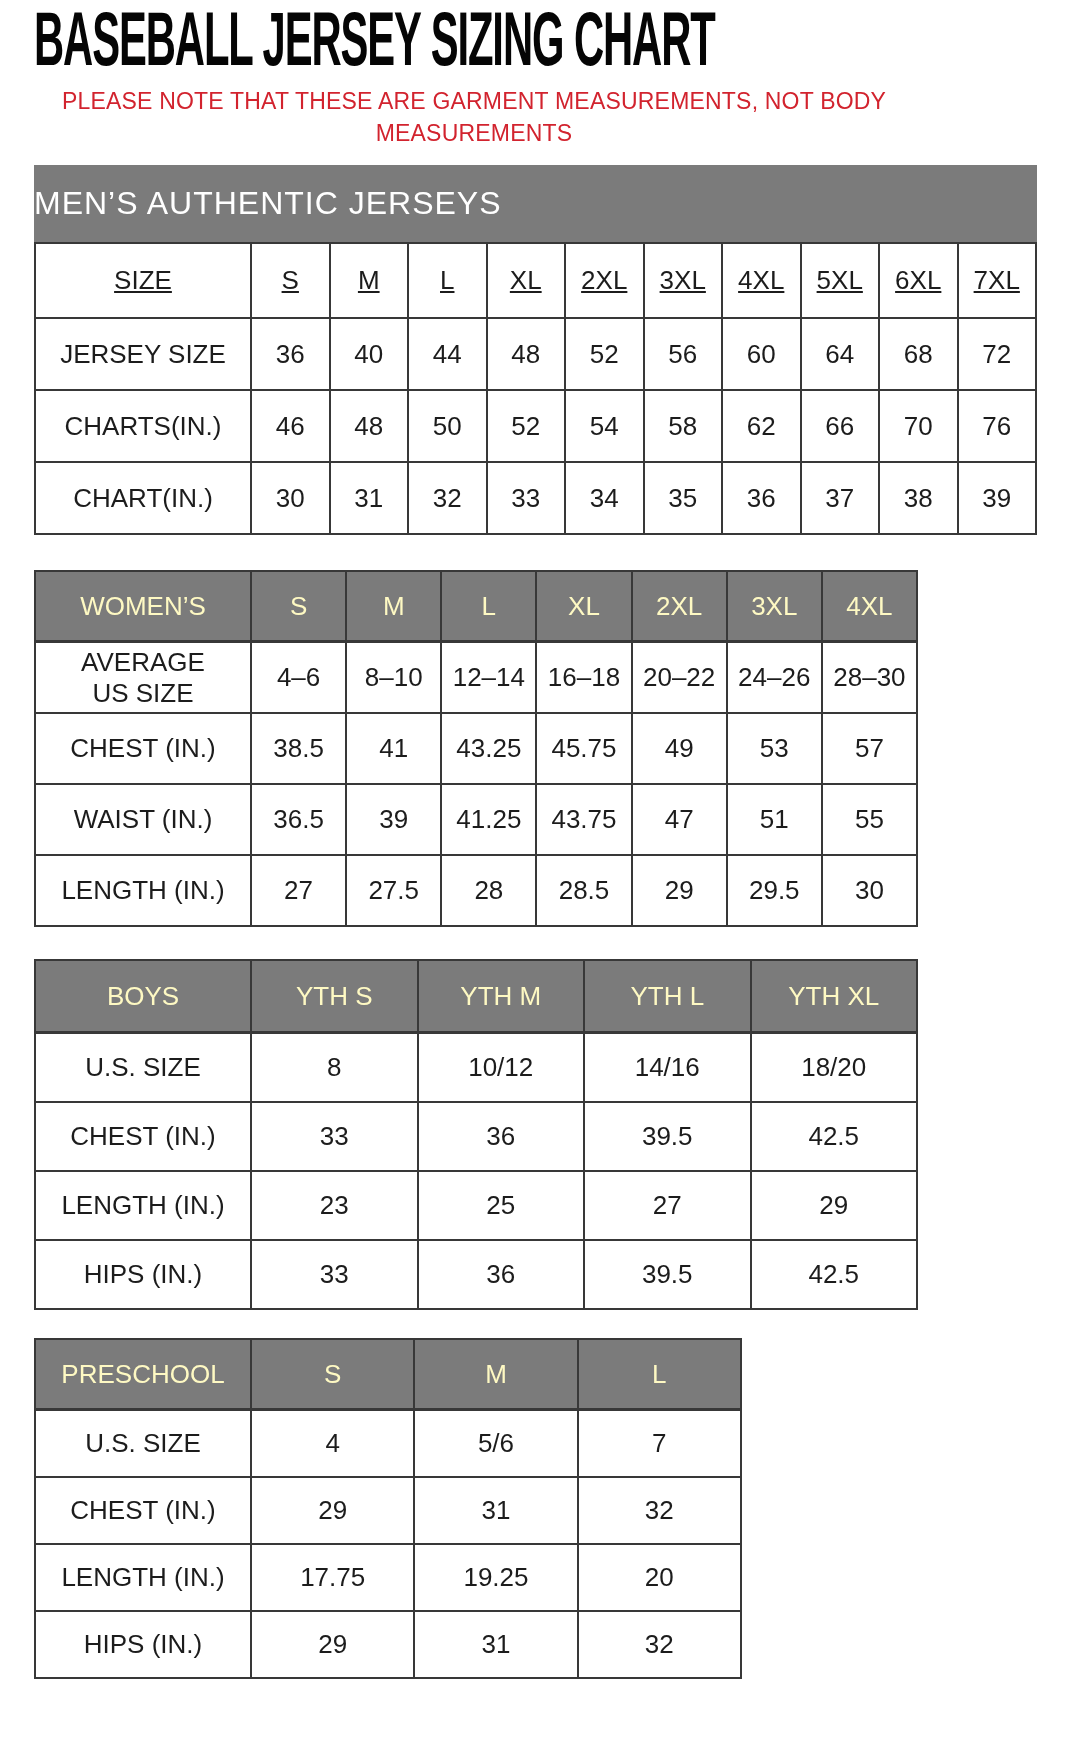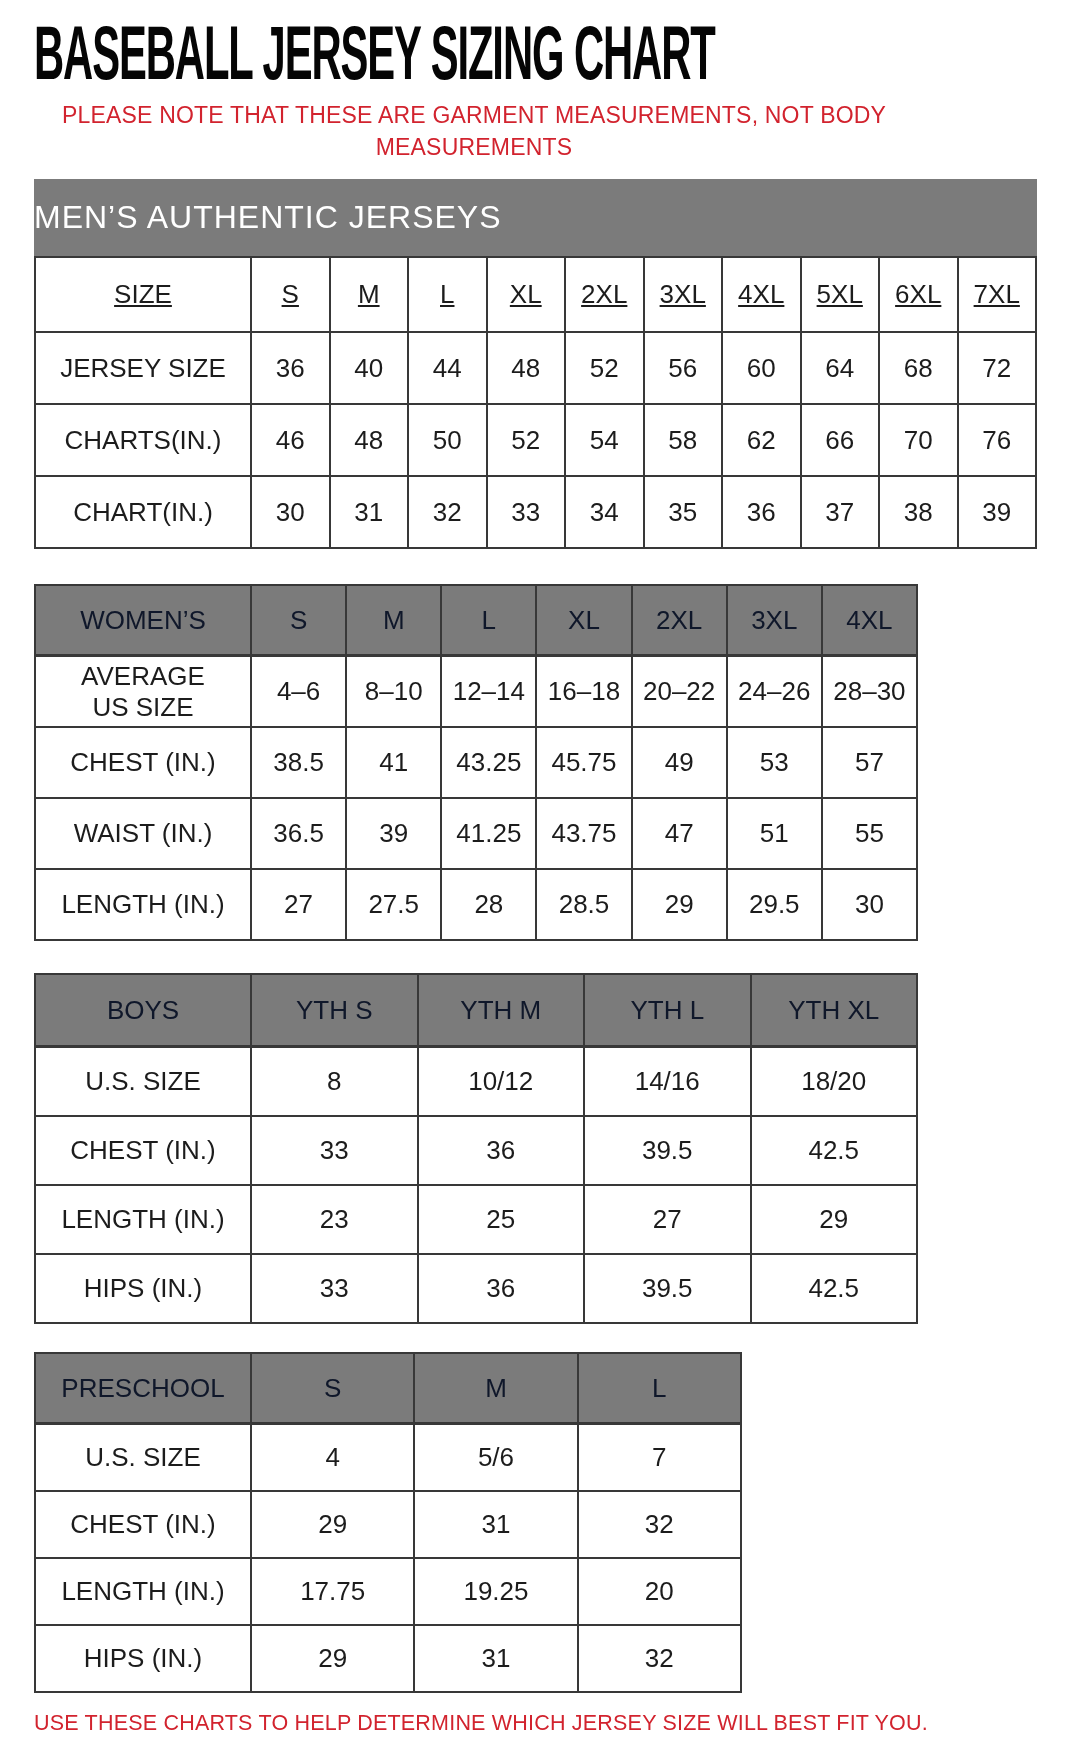"BASEBALL JERSEY SIZING CHART" .page { padding: 22px 0 0 34px -> 8px 0 0 34px }
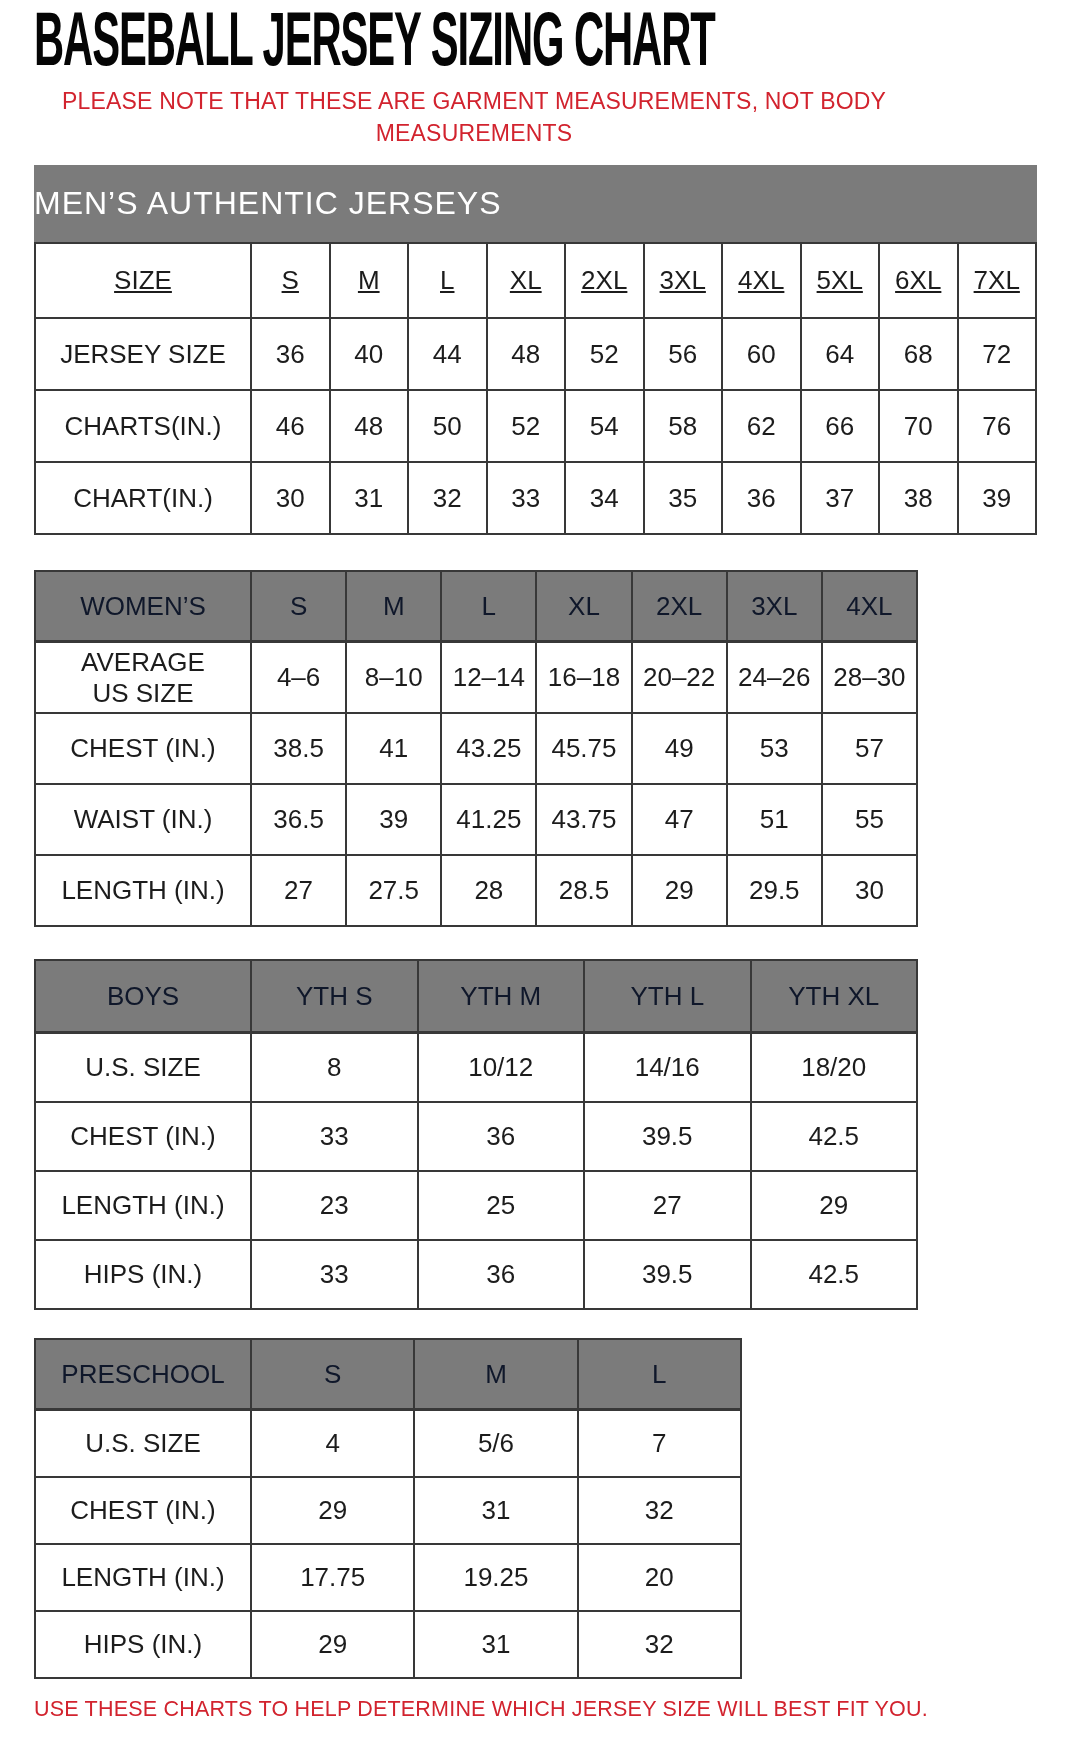"WOMEN’S" .gray-head thead th { color: #0f172a -> #fef9c3 }
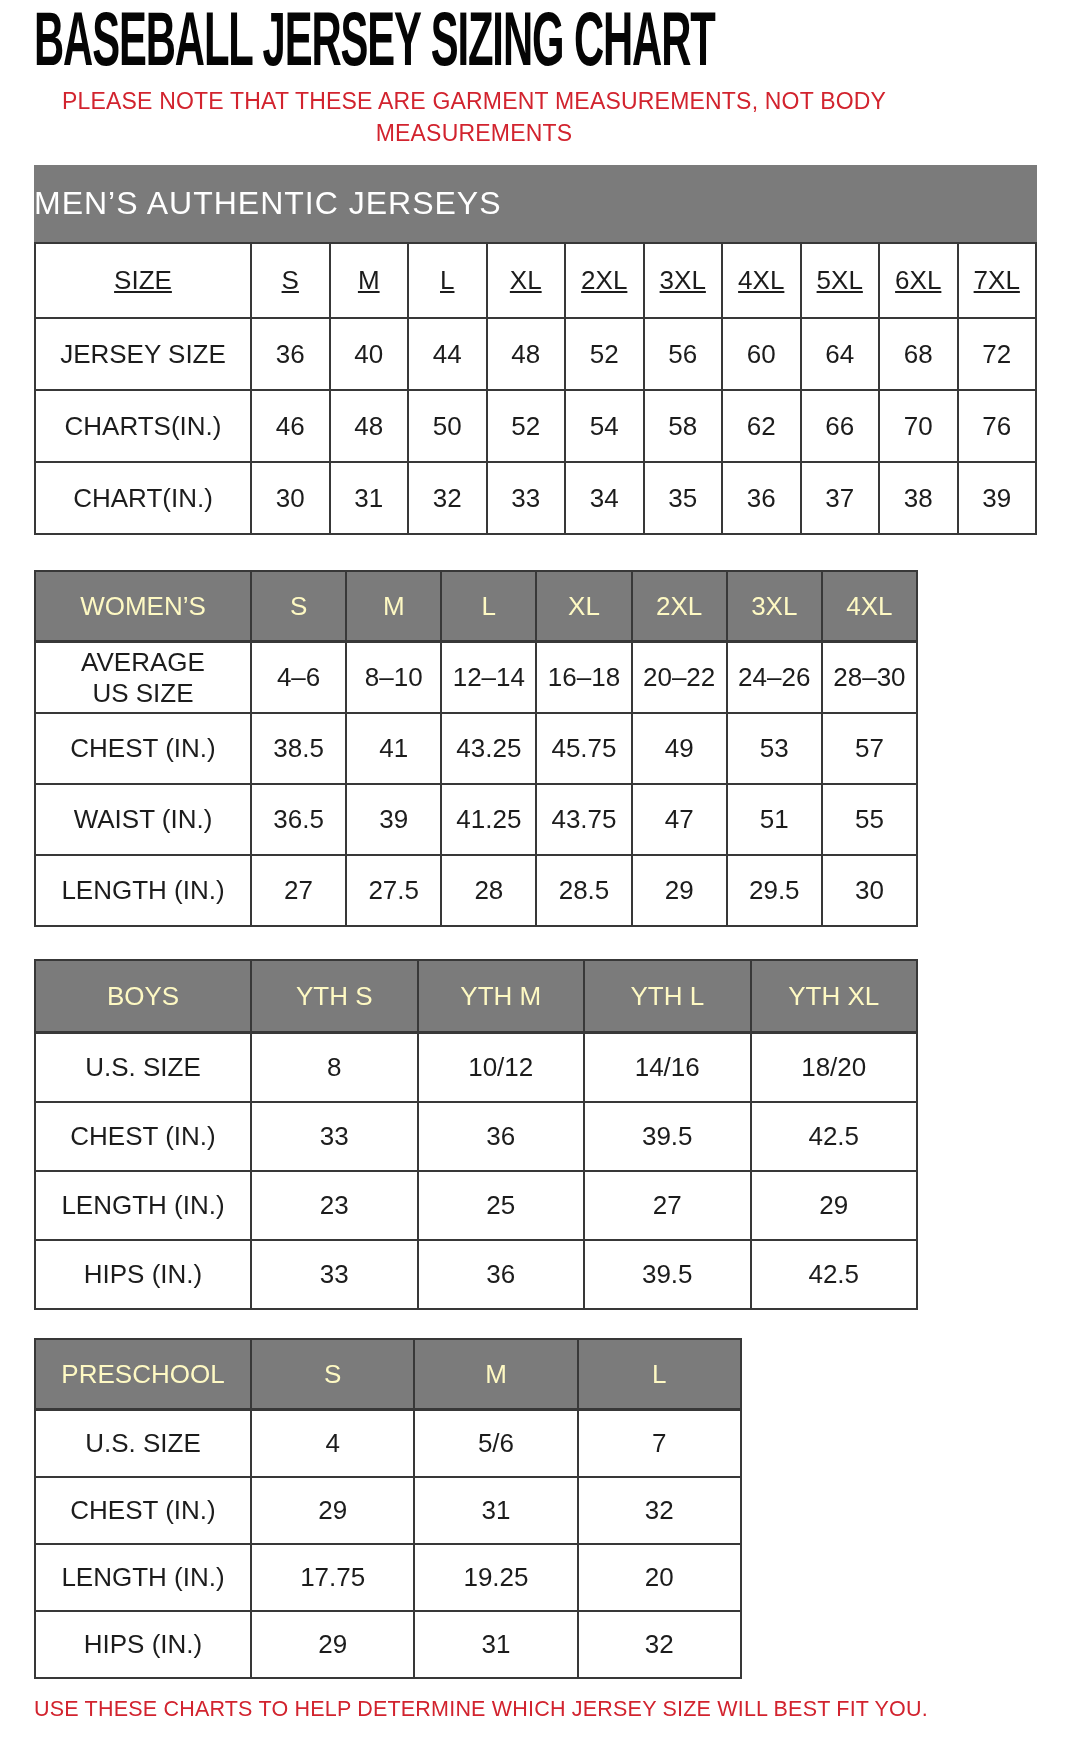"USE THESE CHARTS TO HELP" p.footer { html: <p>USE THESE CHARTS TO HELP DETERMINE WHICH JERSEY SIZE WILL BEST FIT YOU.</p> -> none }
